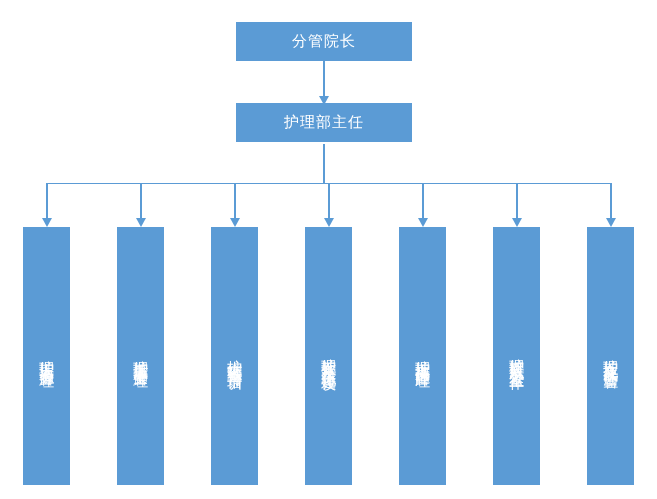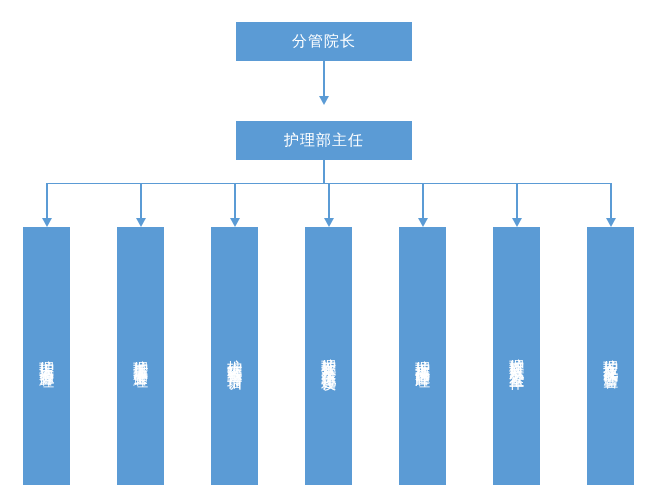"护理部主任" .node-second { top: 121px -> 103px }
